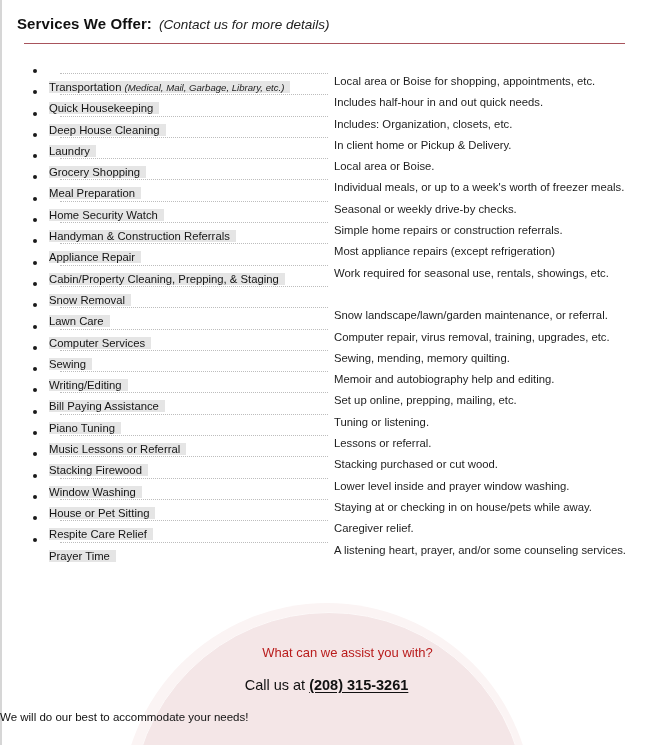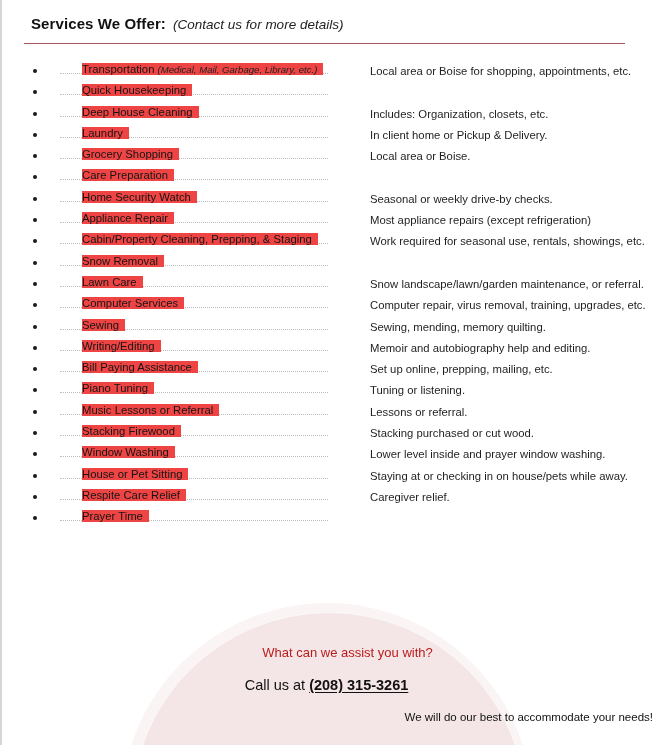"Services We Offer: (Contact us" .heading { left: 31px -> 17px }
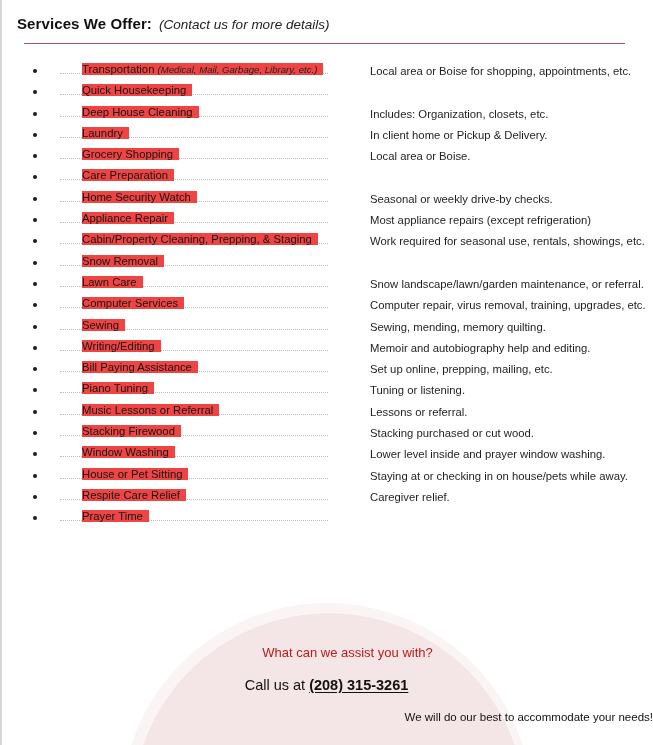"Transportation (Medical, Mail, Garbage," .service-name { background: #ef4444 -> #e5e5e5; margin-left: 33px -> none; top: 2px -> 20px }
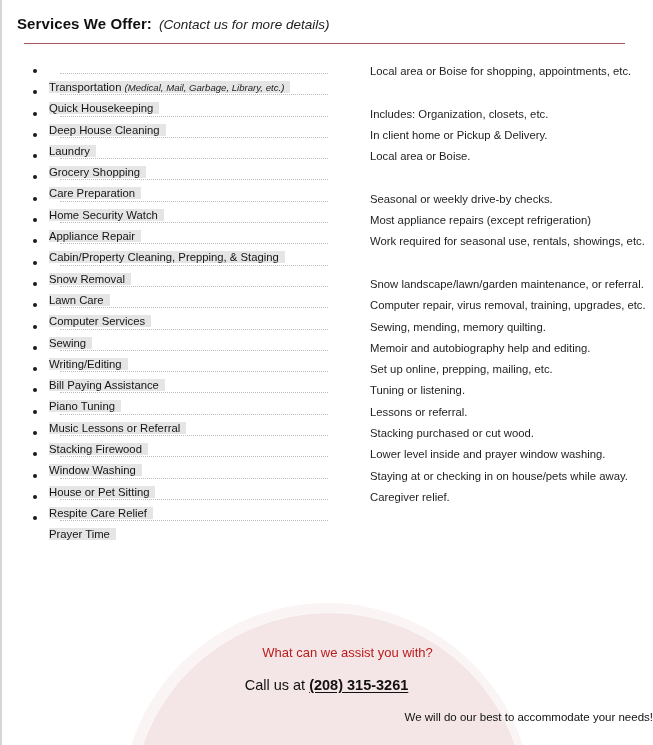"Local area or Boise for" .service-desc { margin-left: 36px -> none; top: 4px -> 14px }
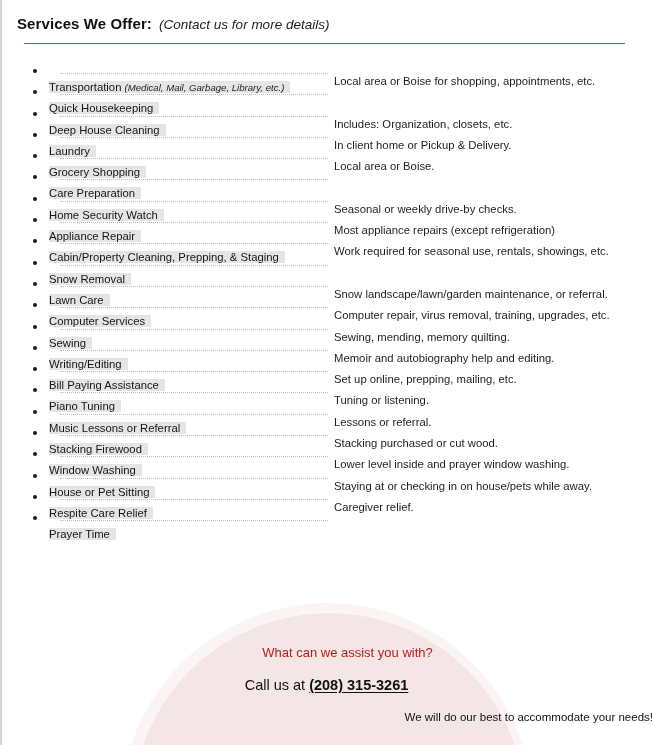"Includes half-hour in and out" span.service-desc { html: none -> <span>Includes half-hour in and out quick needs.</span> }
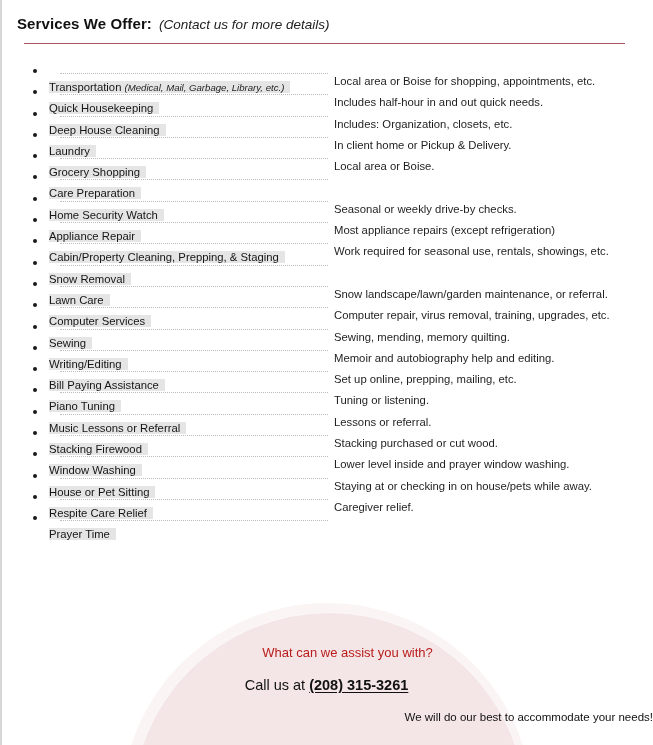"Care Preparation" span.service-name { text: Care -> Meal }
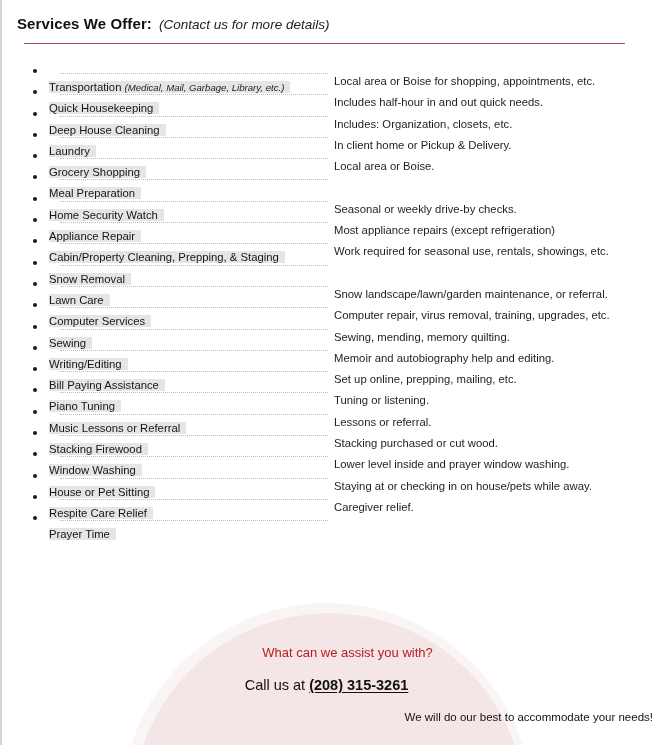"Individual meals, or up to" span.service-desc { html: none -> <span>Individual meals, or up to a week's worth of freezer meals.</span> }
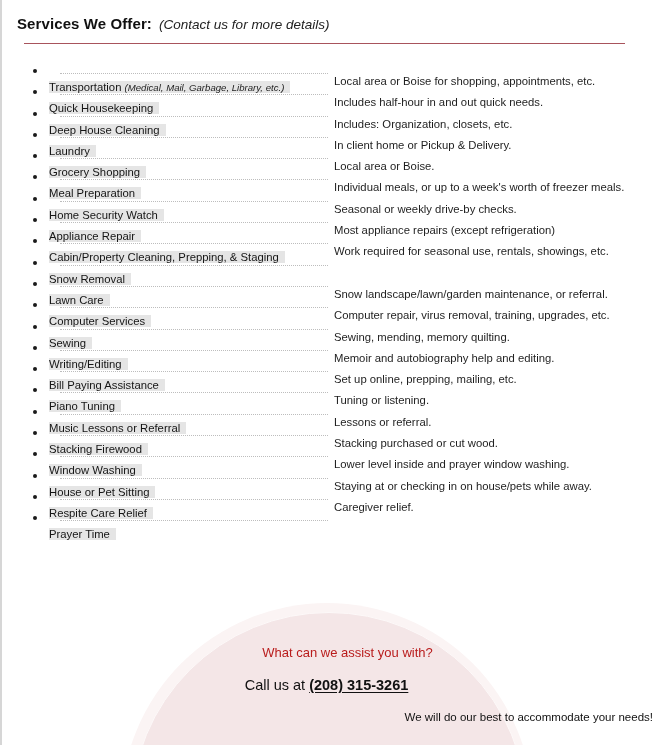"Handyman & Construction Referrals" li.service-row { html: none -> <li> <span></span> <span>Handyman &amp; Construction Referrals</span> <span></span> <span>Simple home repairs or construction referrals.</span> </li> }
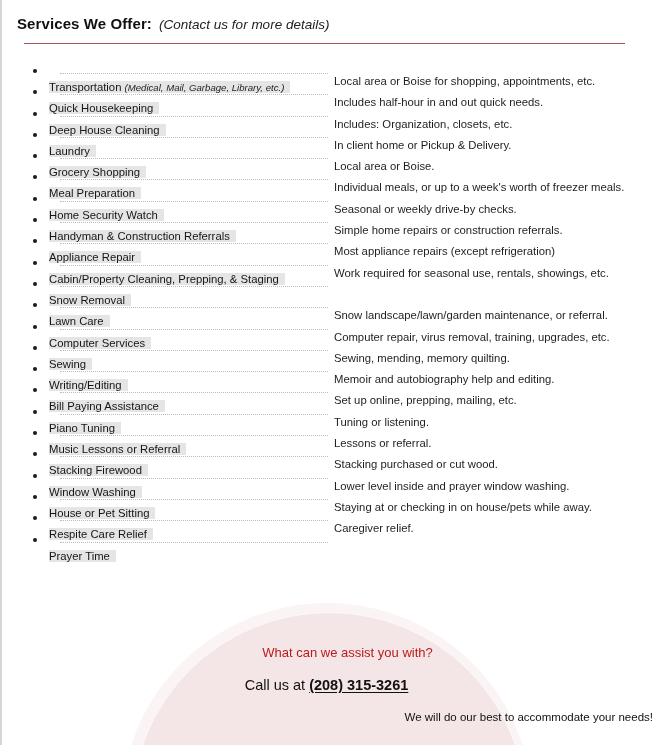"A listening heart, prayer, and/or" span.service-desc { html: none -> <span>A listening heart, prayer, and/or some counseling services.</span> }
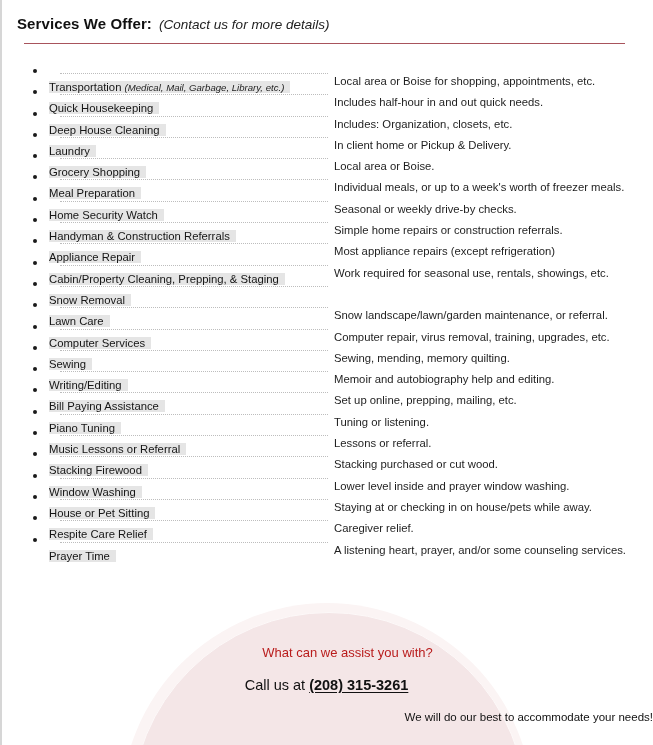"We will do our best" .cta-note { text-align: right -> left }
